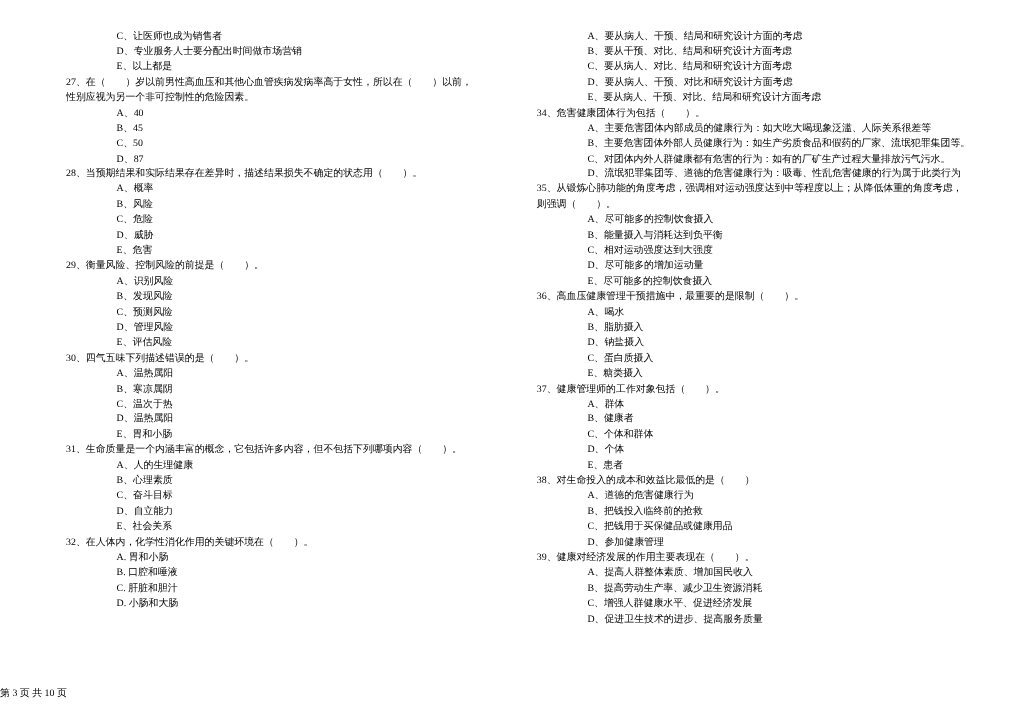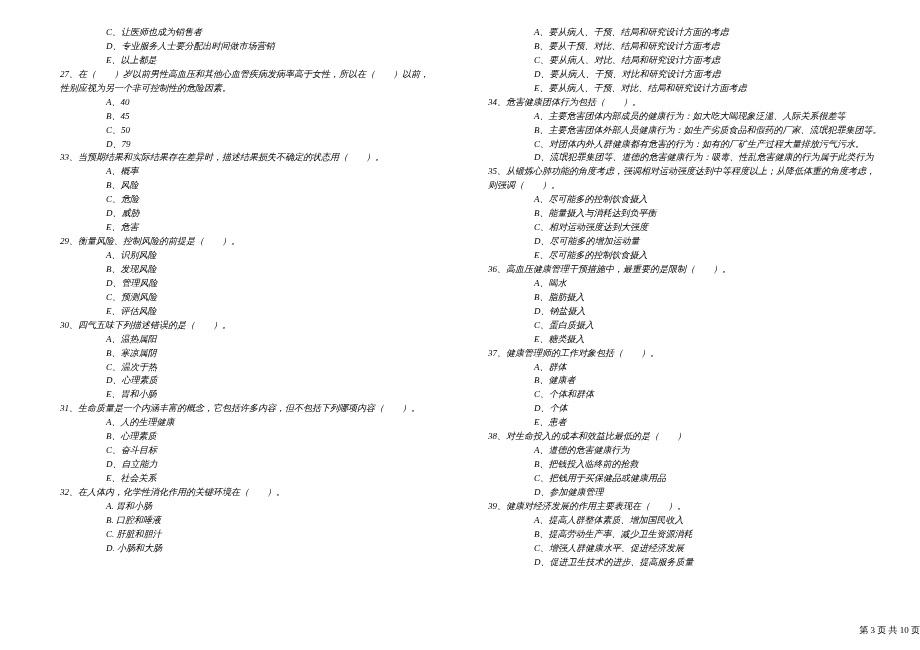"C、让医师也成为销售者" .page { font-style: italic -> none }
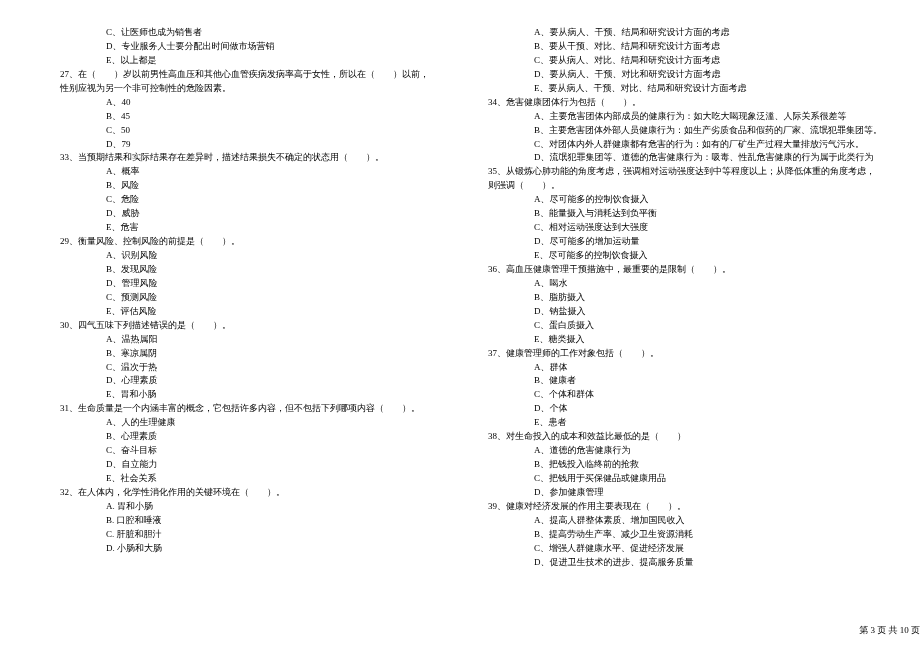"D、79" div.line { text: 79 -> 87 }
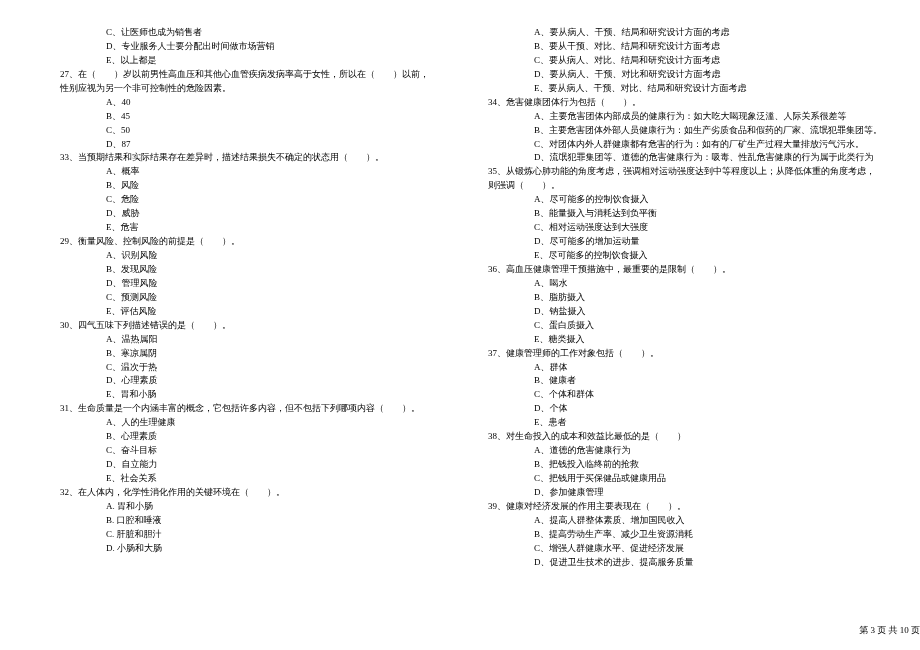"33、当预期结果和实际结果存在差异时，描述结果损失不确定的状态用（ ）。" div.line { text: 33 -> 28 }
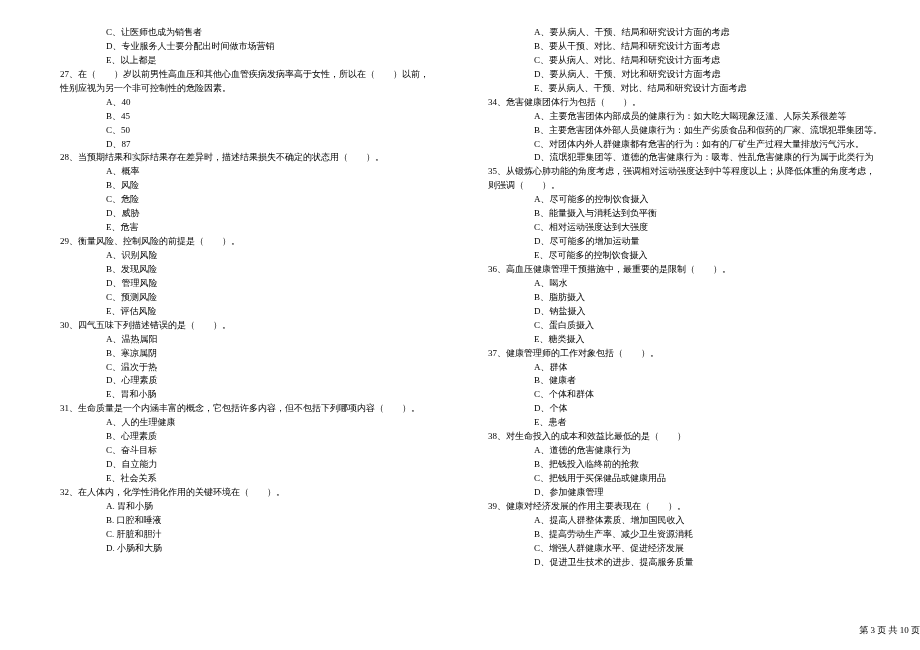"D、管理风险" div.line { order: before "C、预测风险" -> after "C、预测风险" }
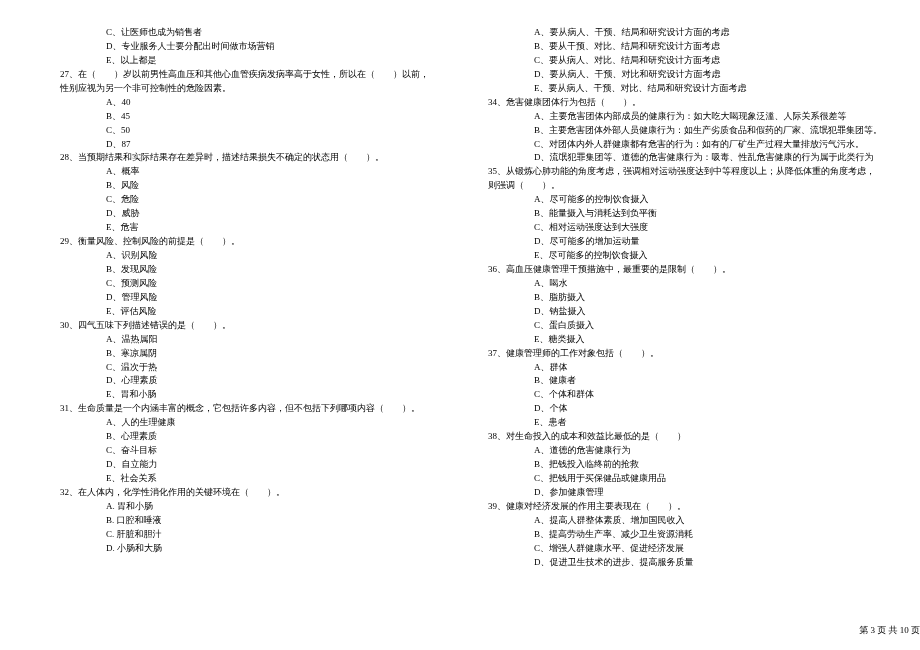"D、心理素质" div.line { text: 心理素质 -> 温热属阳 }
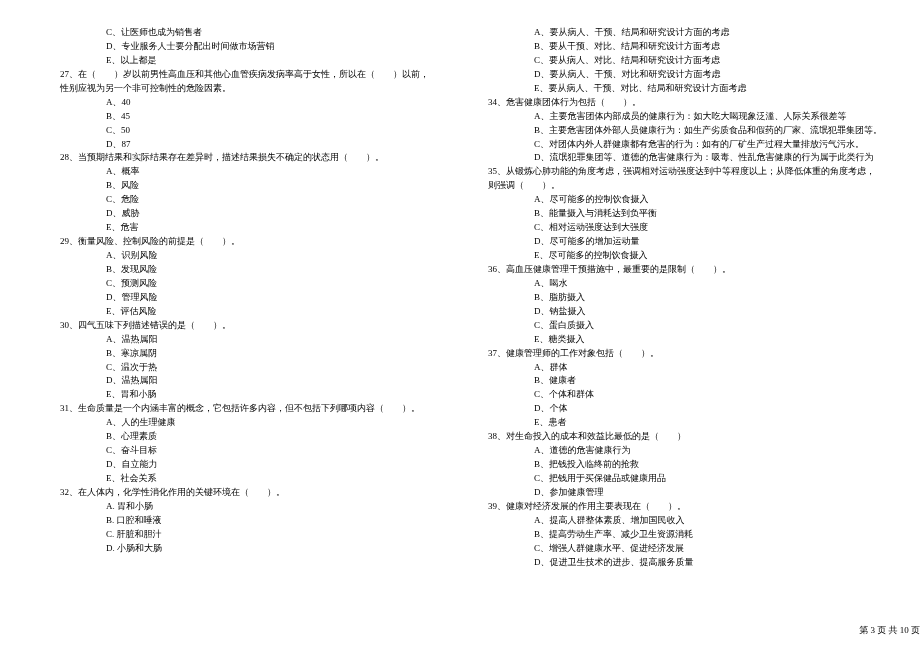"第 3 页 共 10" .footer { text-align: right -> left }
